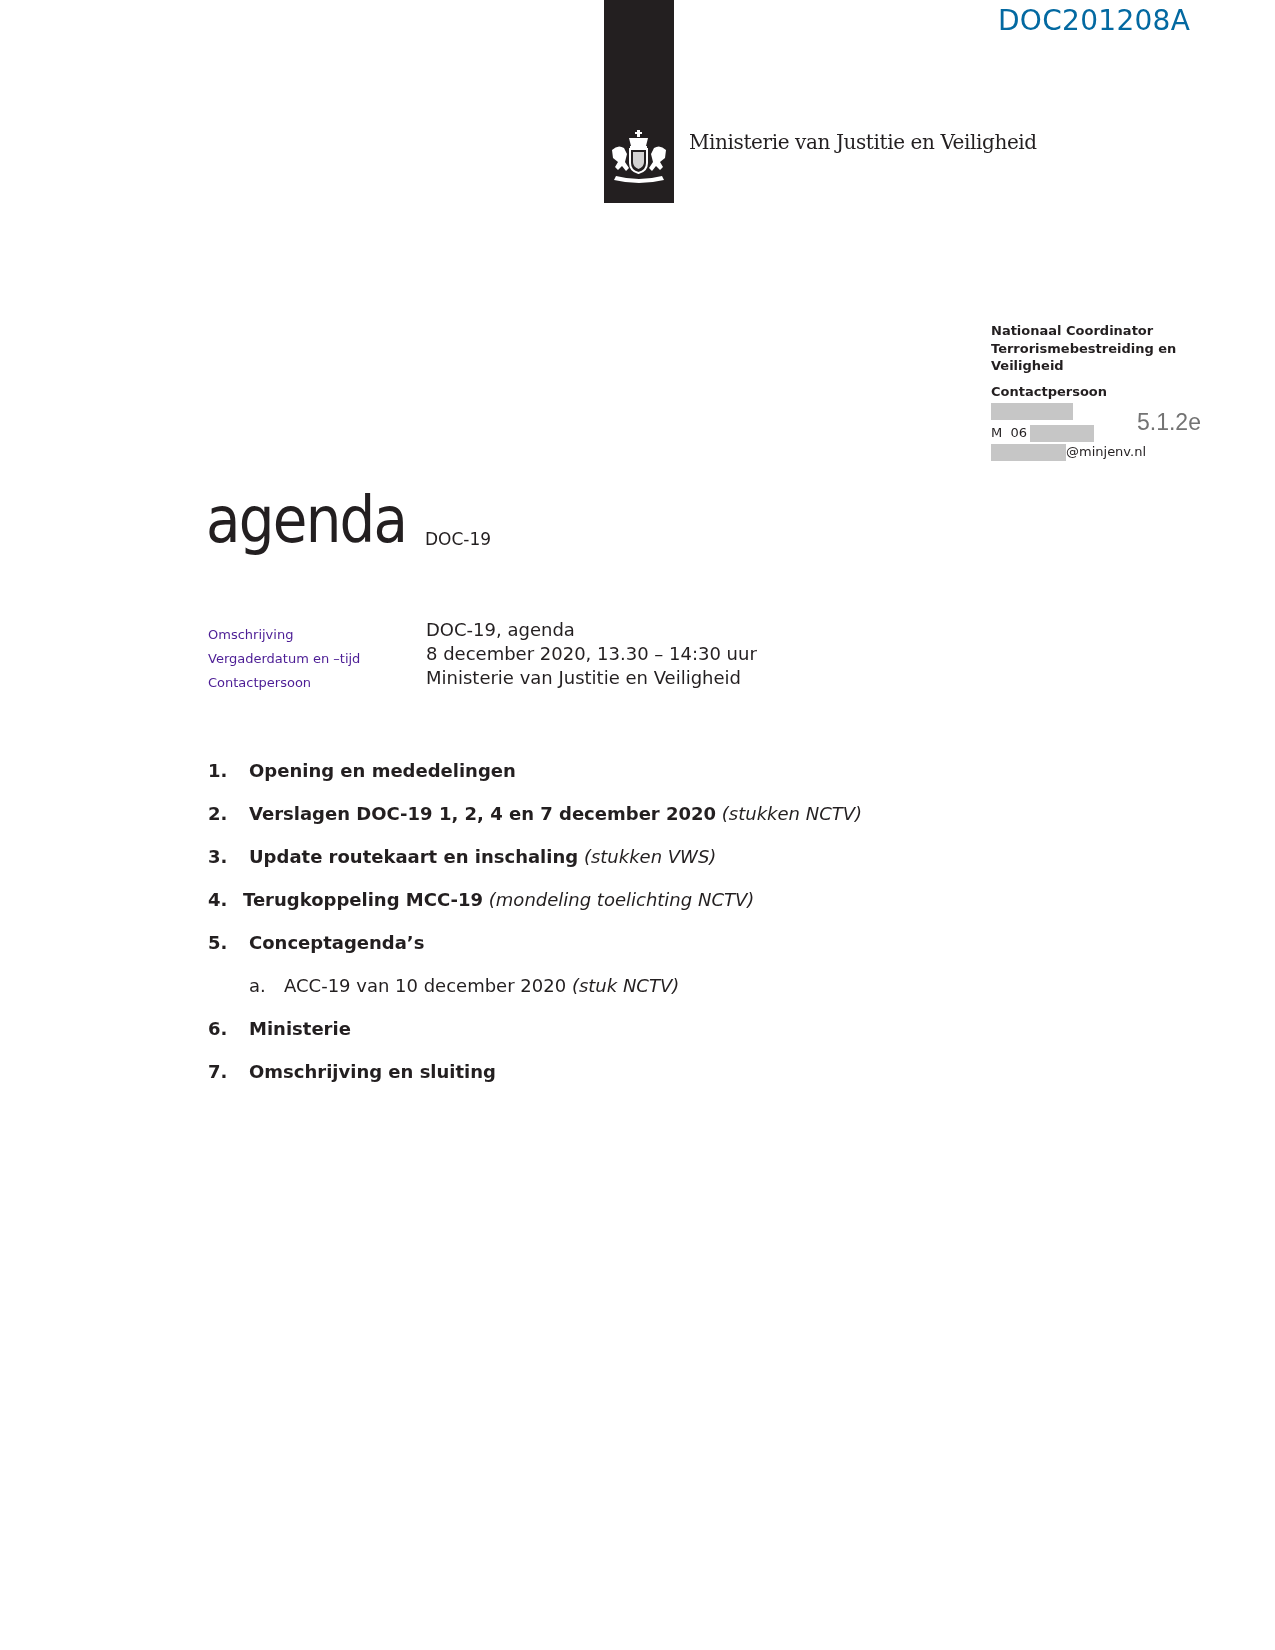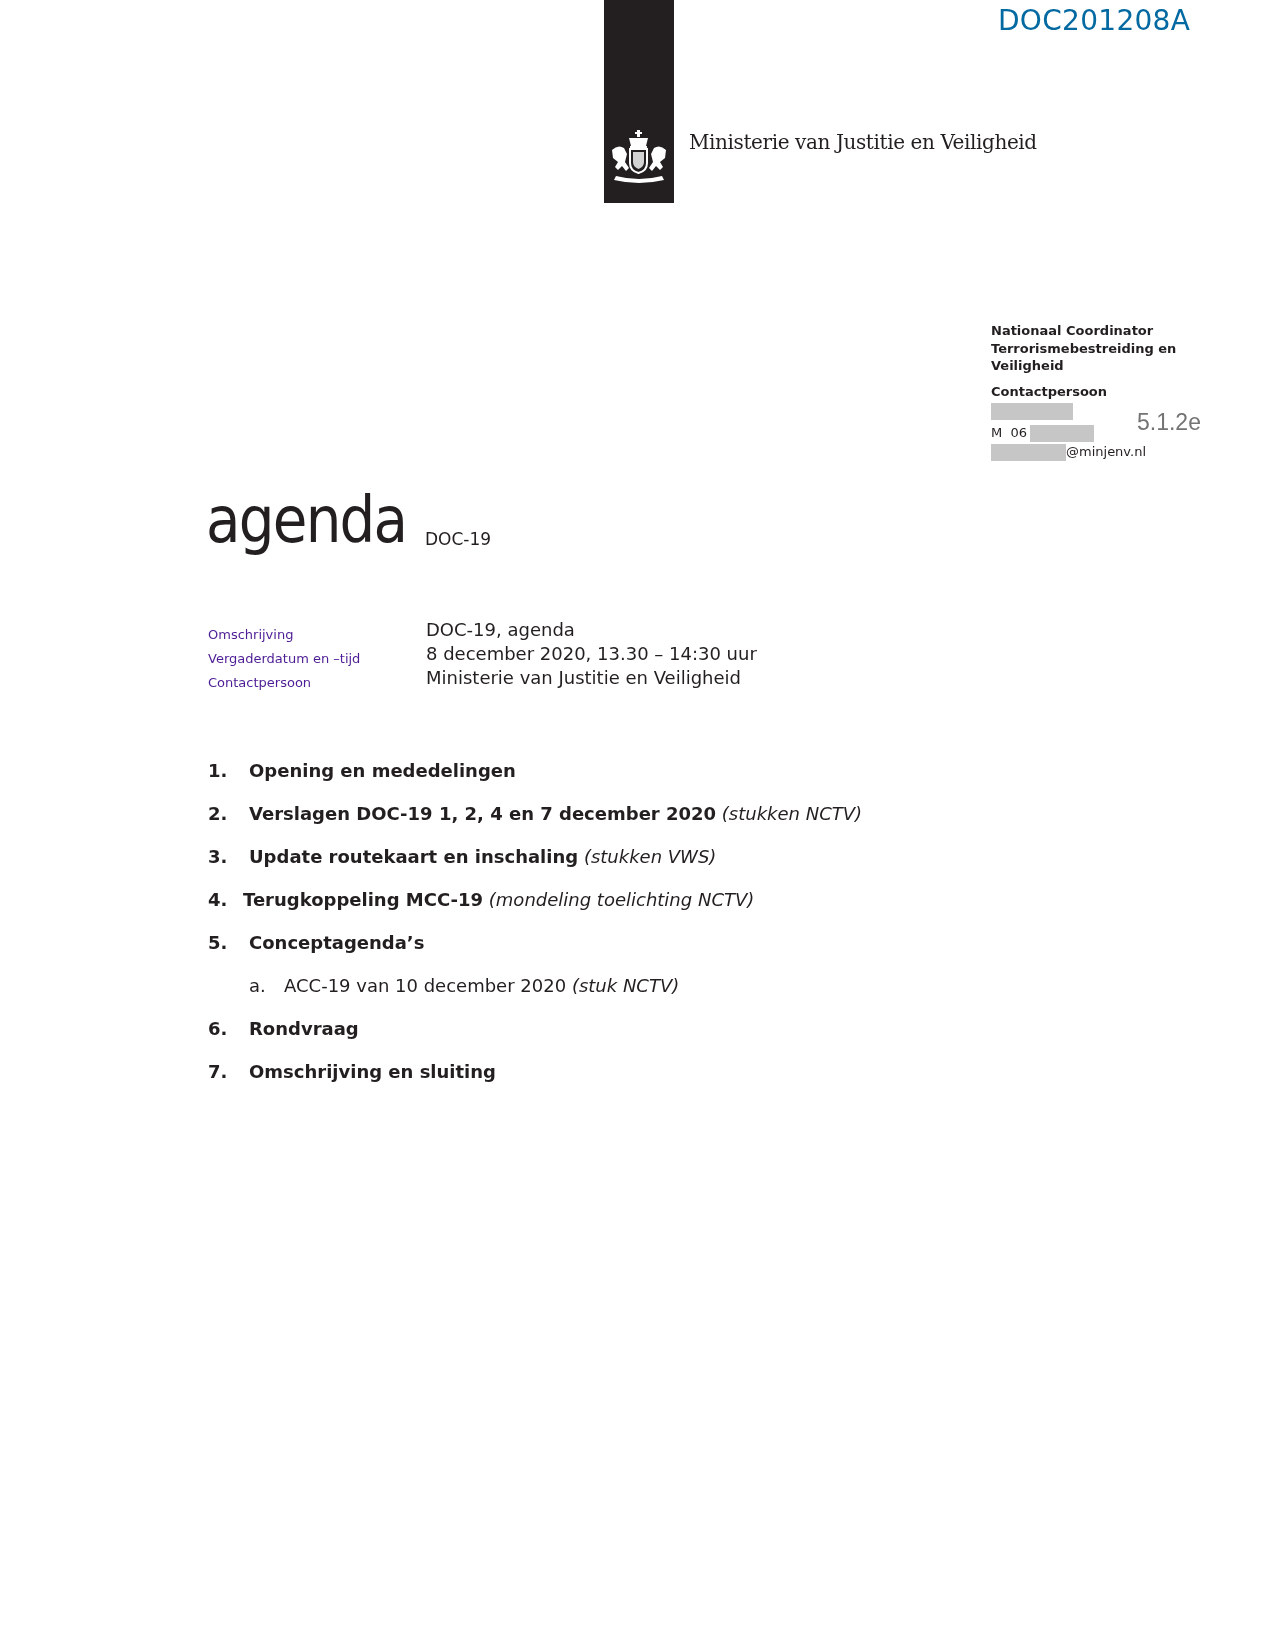"Rondvraag" b { text: Rondvraag -> Ministerie }
